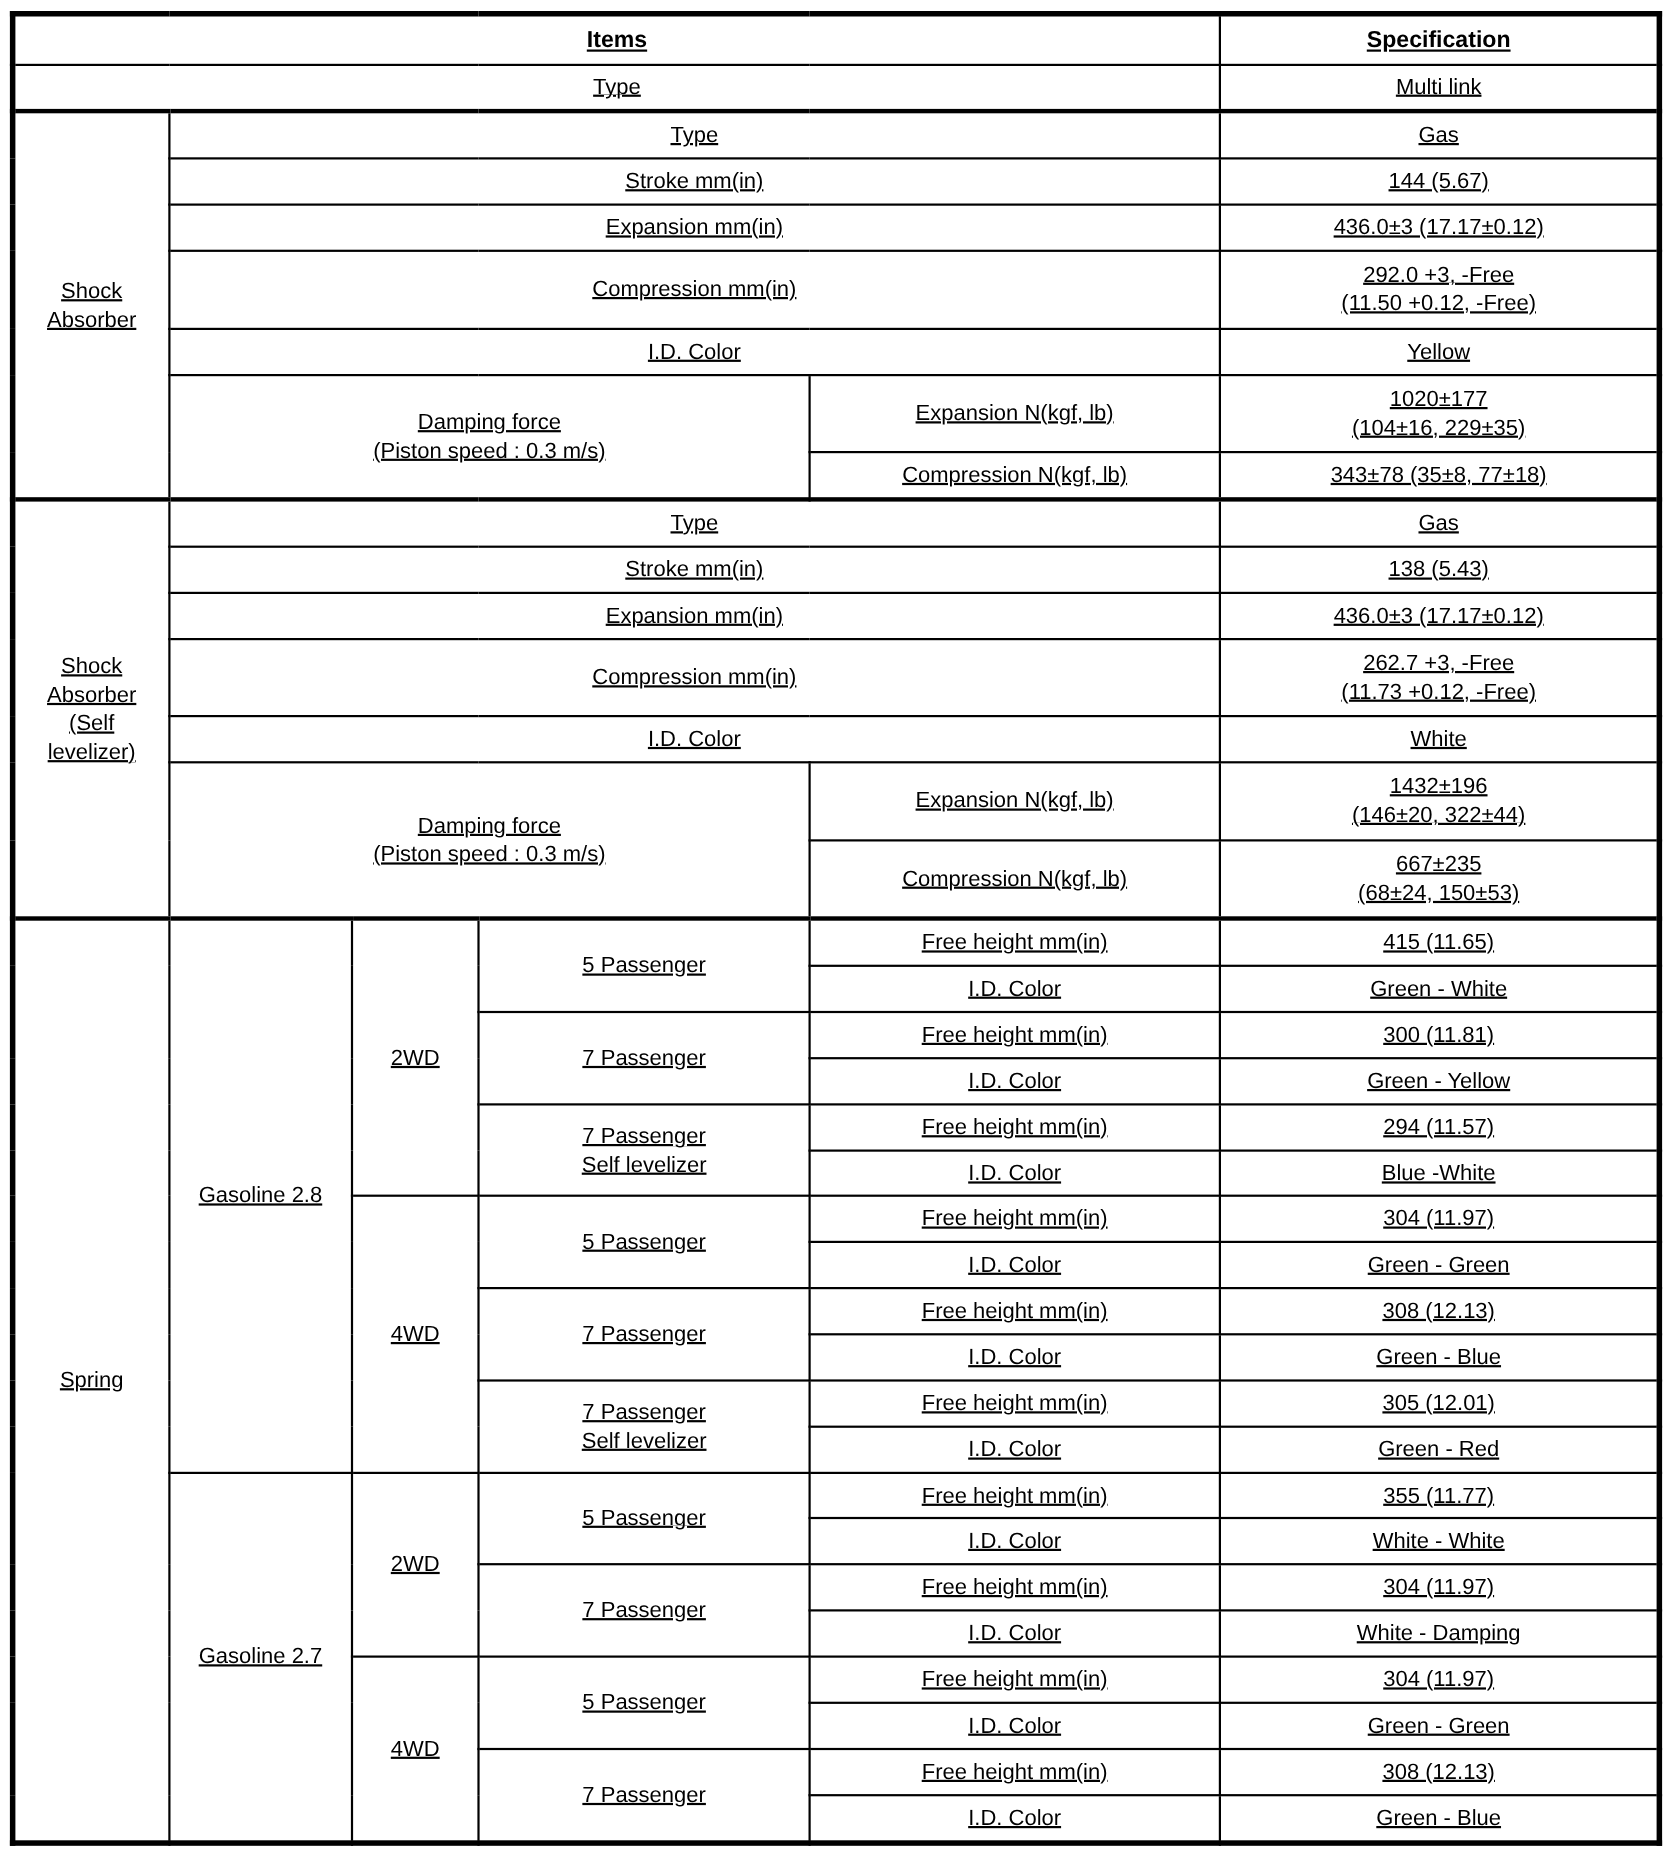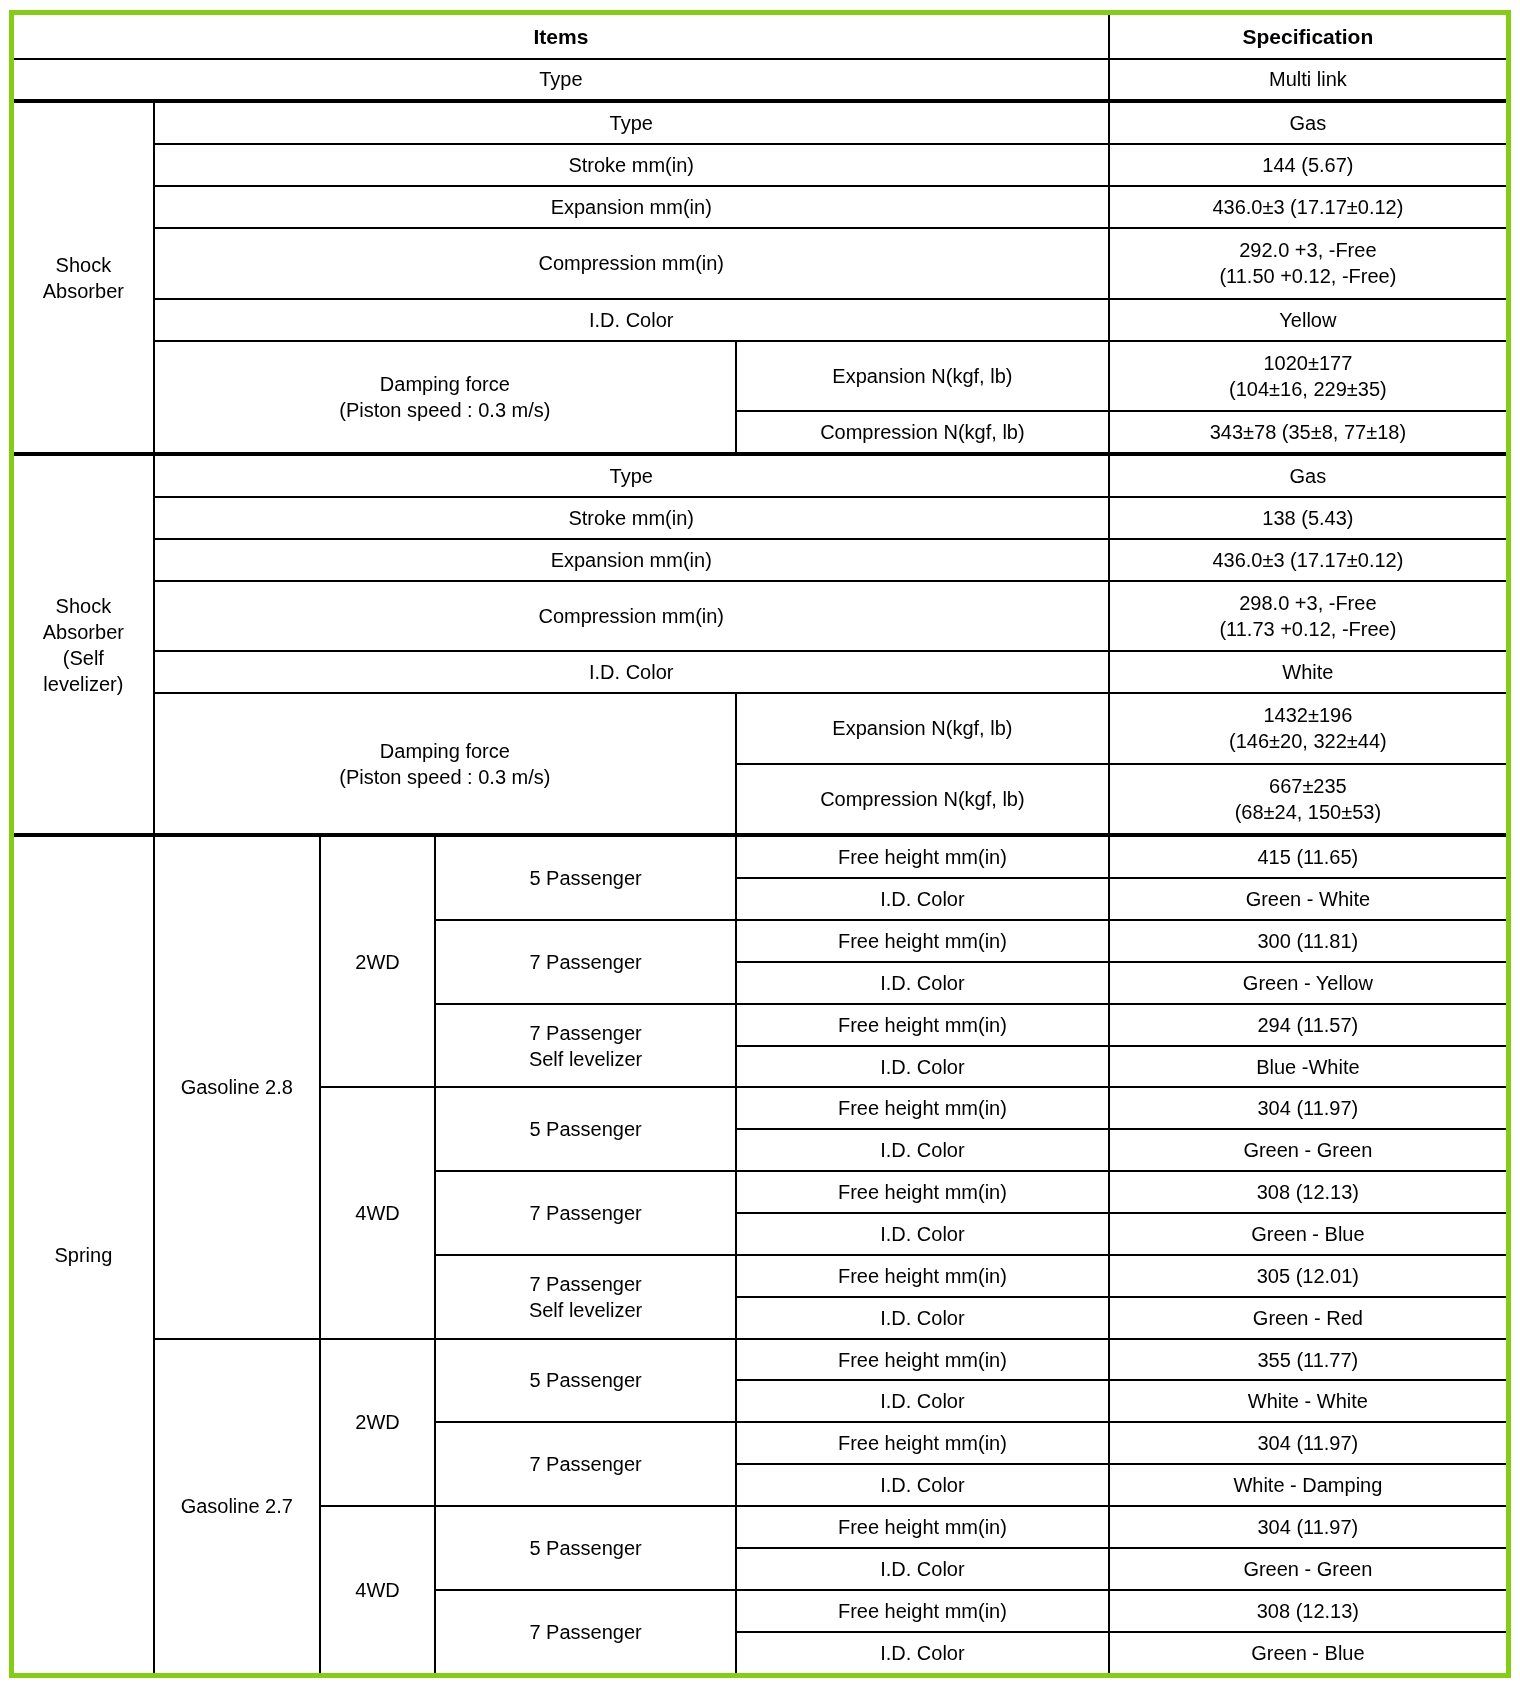"Items" table.spec-table { border: 5px solid #84cc16 -> 5px solid #000000; text-decoration: none -> underline }
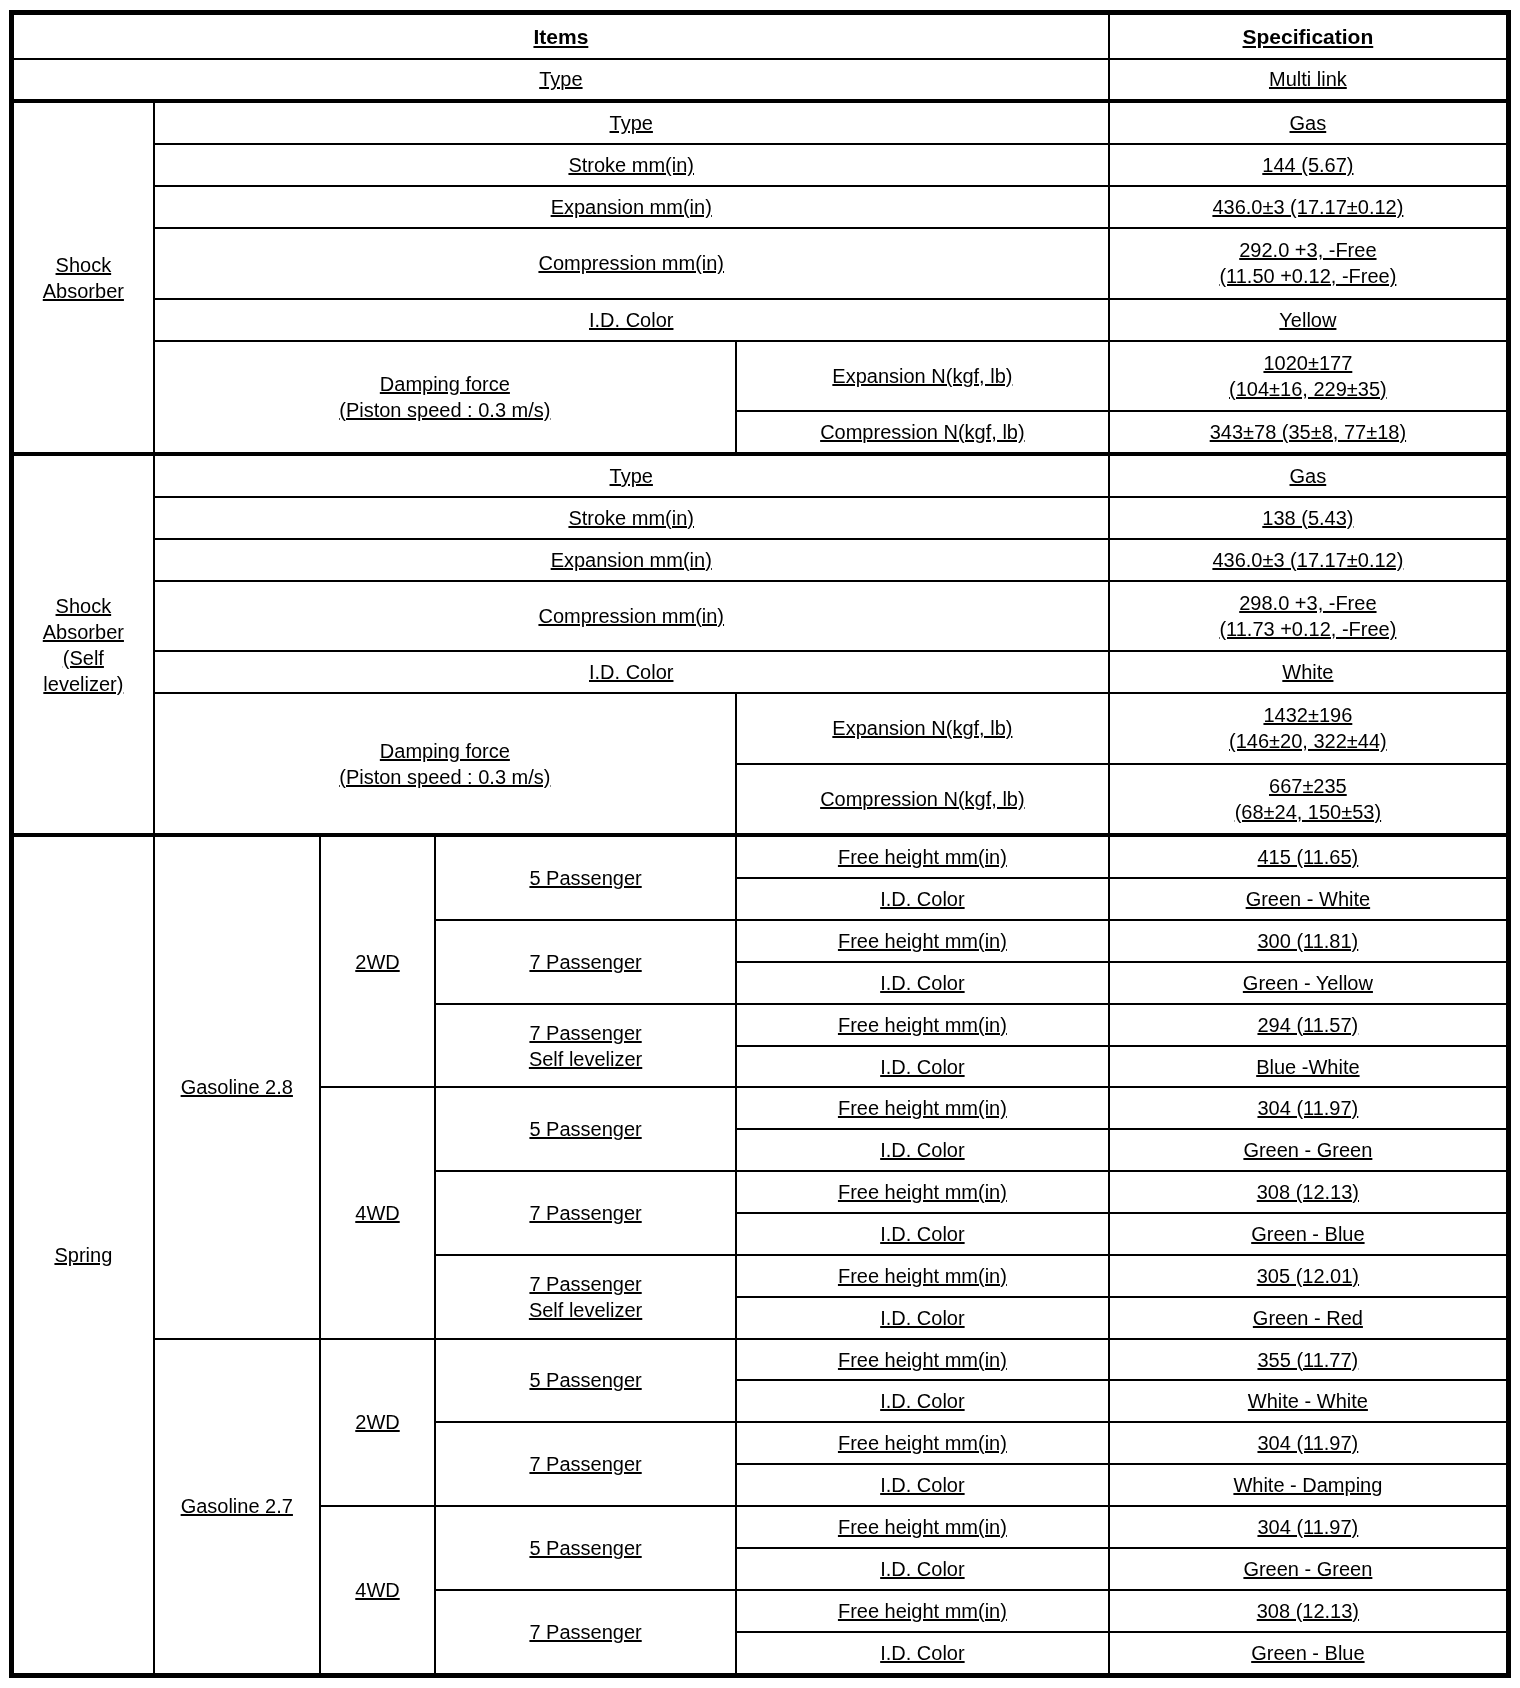"298.0 +3, -Free" td { text: 298.0 -> 262.7 }
